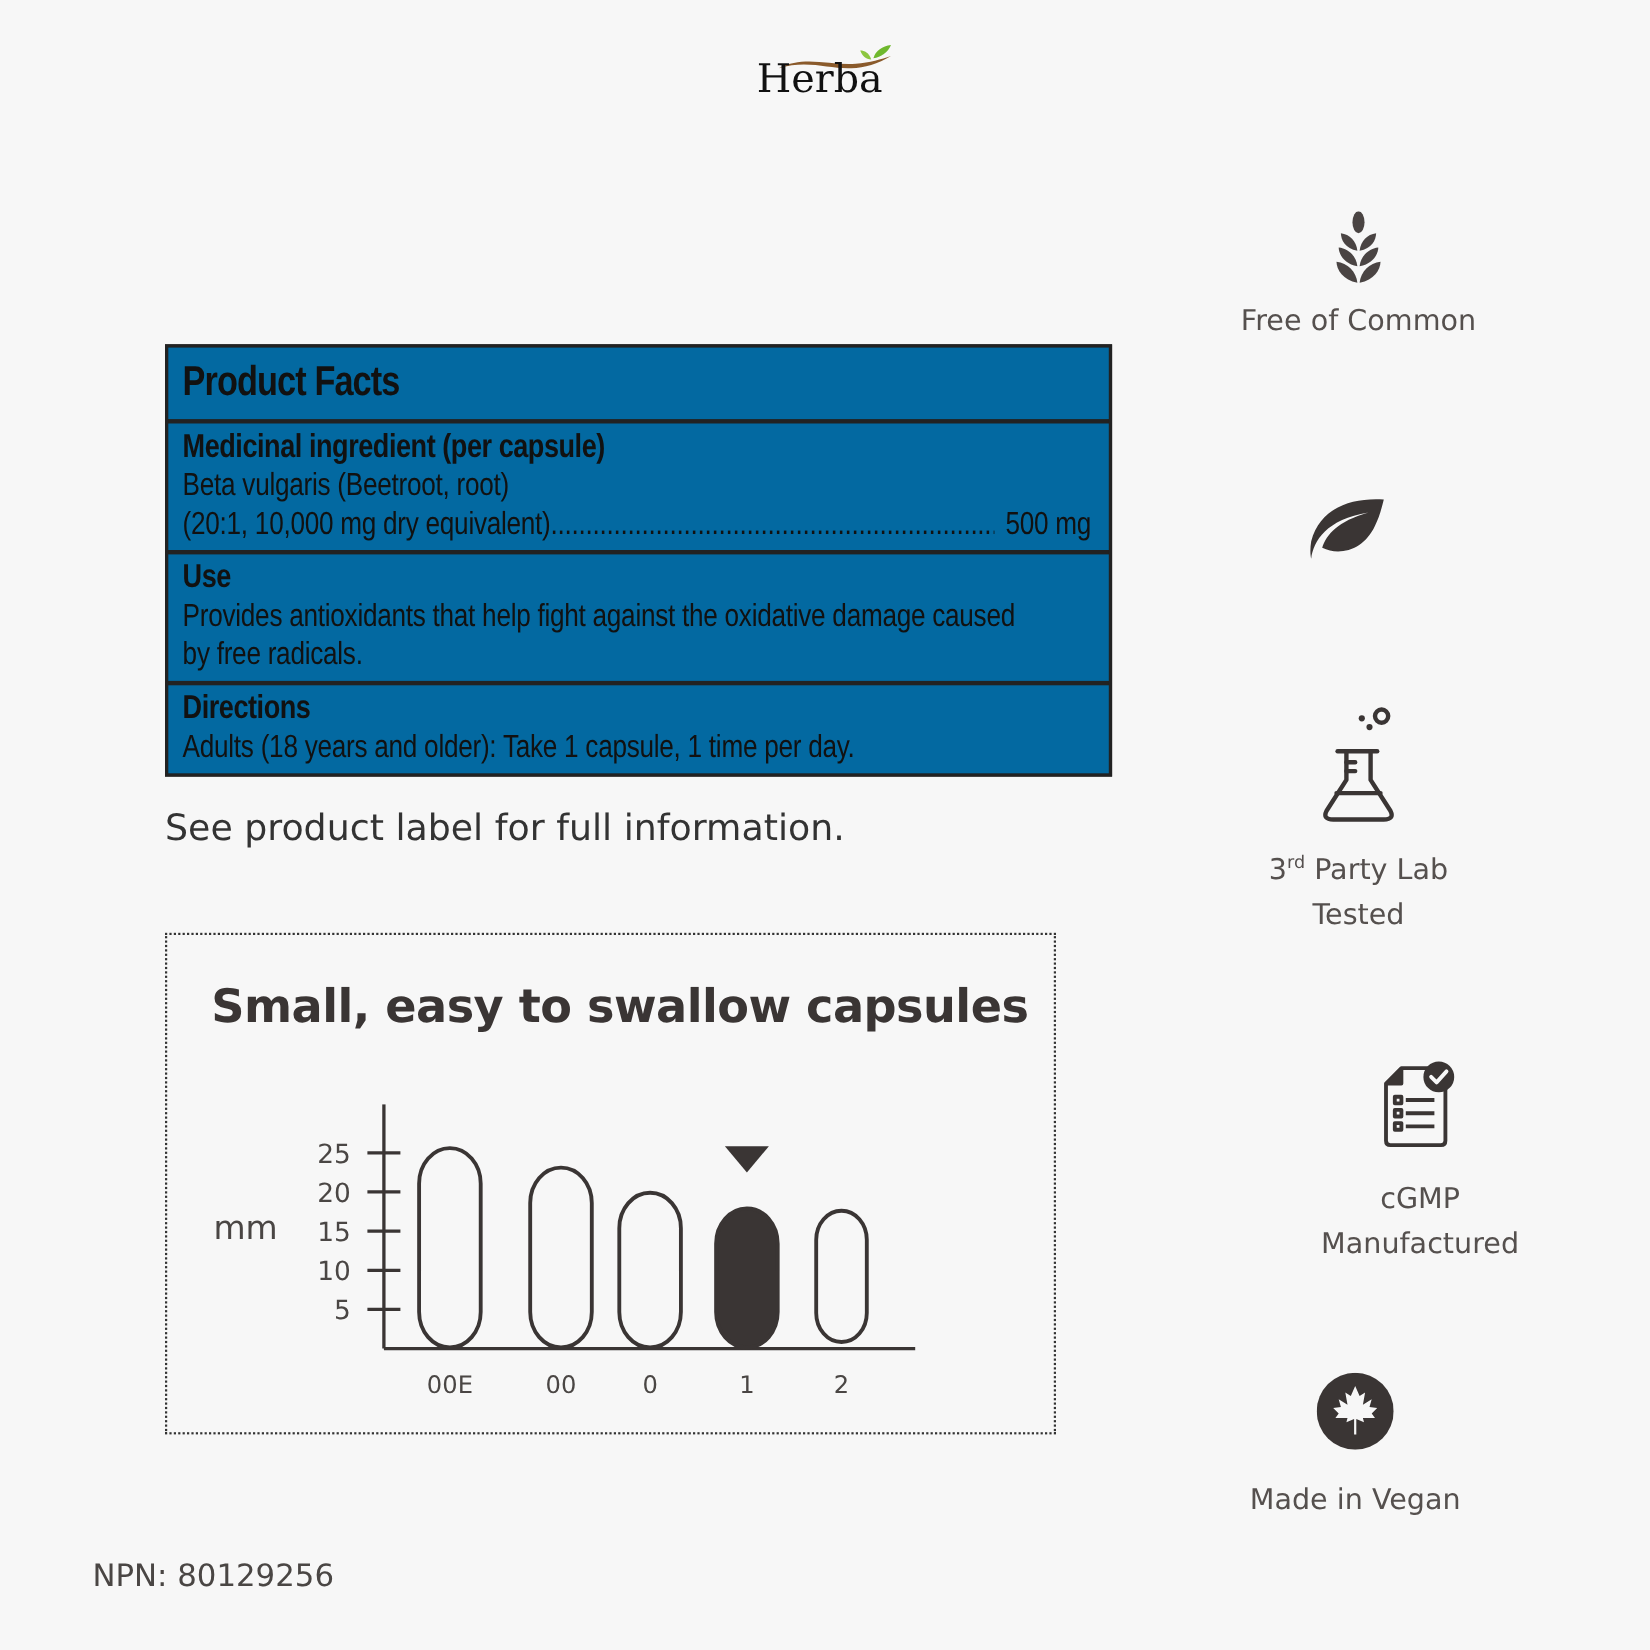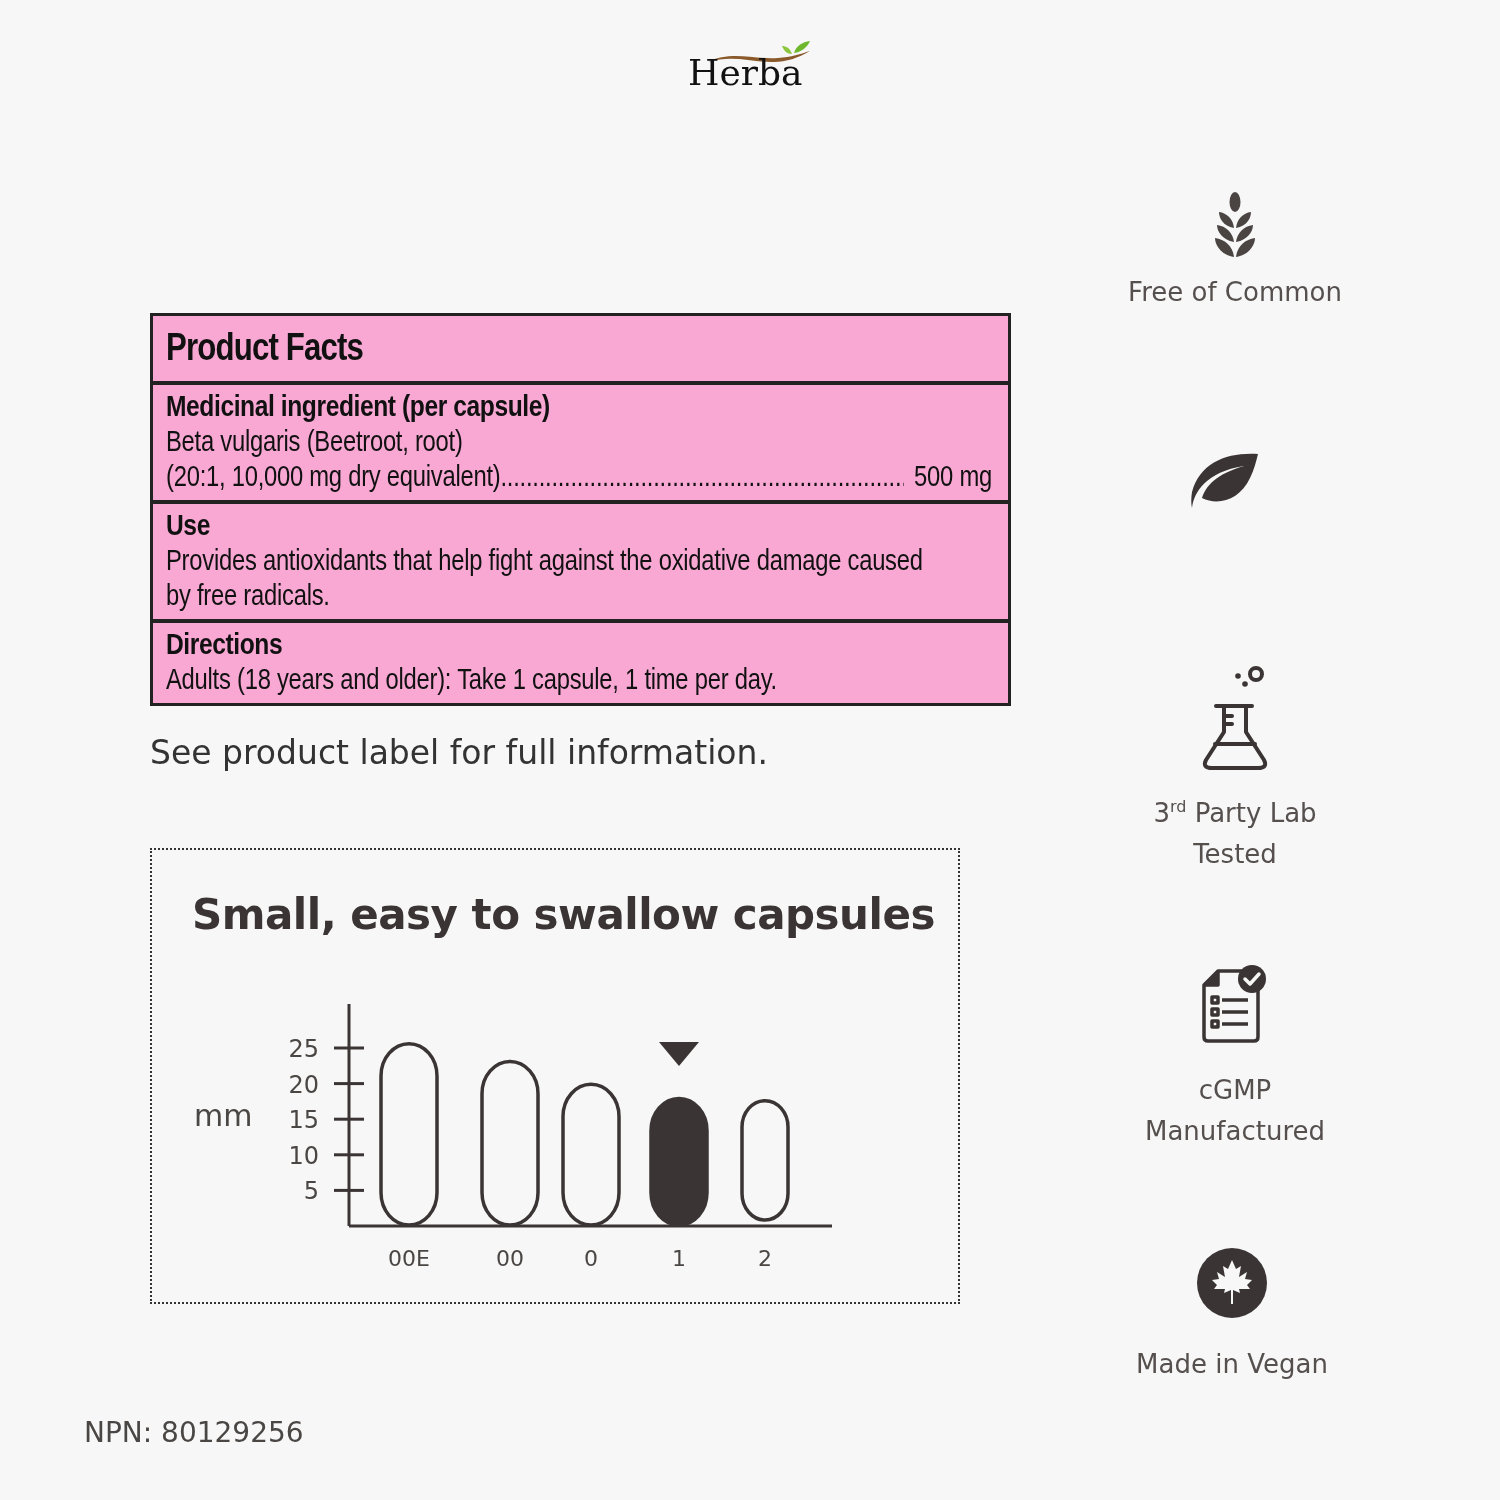"Product Facts" .facts .sec { background: #f9a8d4 -> #0369a1 }
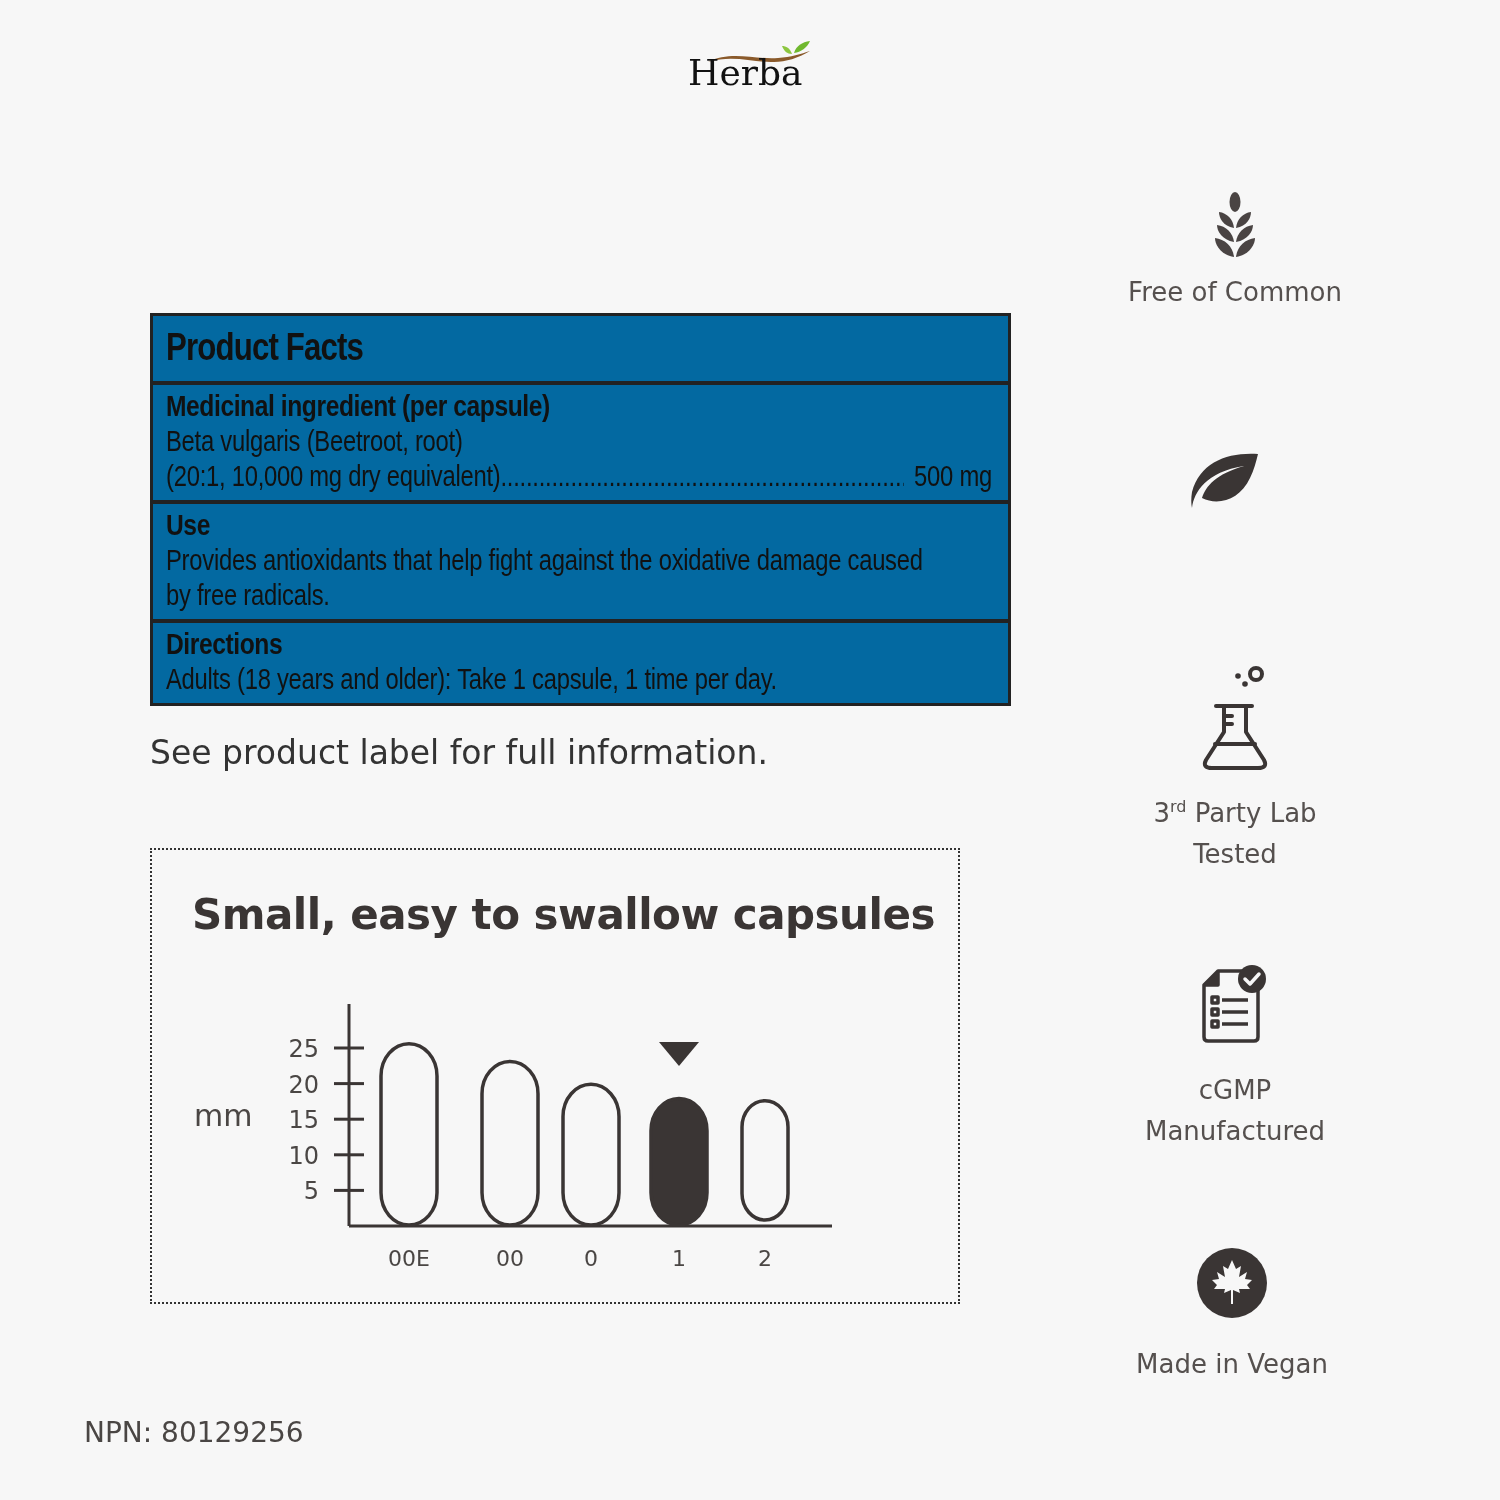"3rd Party Lab" div.badge { top: 664px -> 641px }
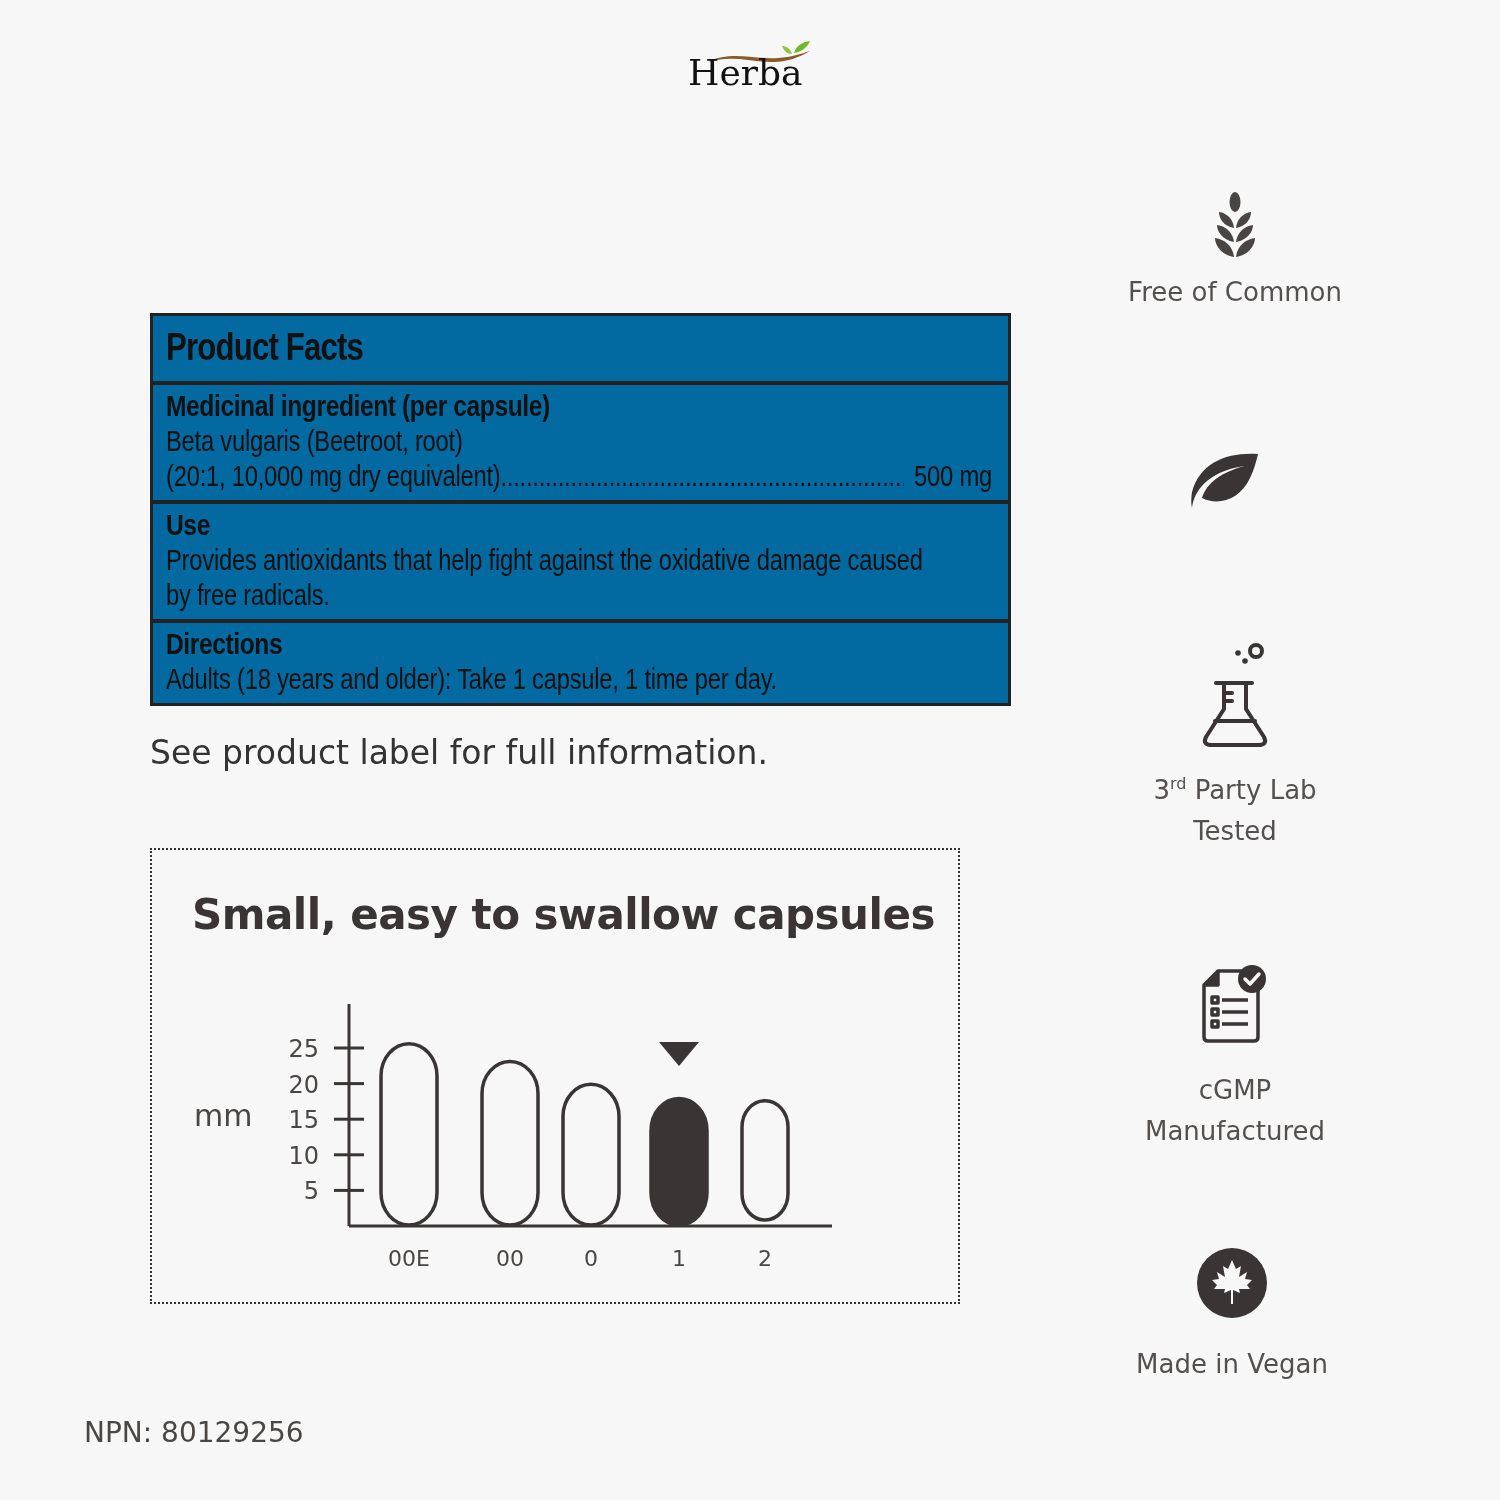"cGMP" div.badge { left: 1085px -> 1141px }
